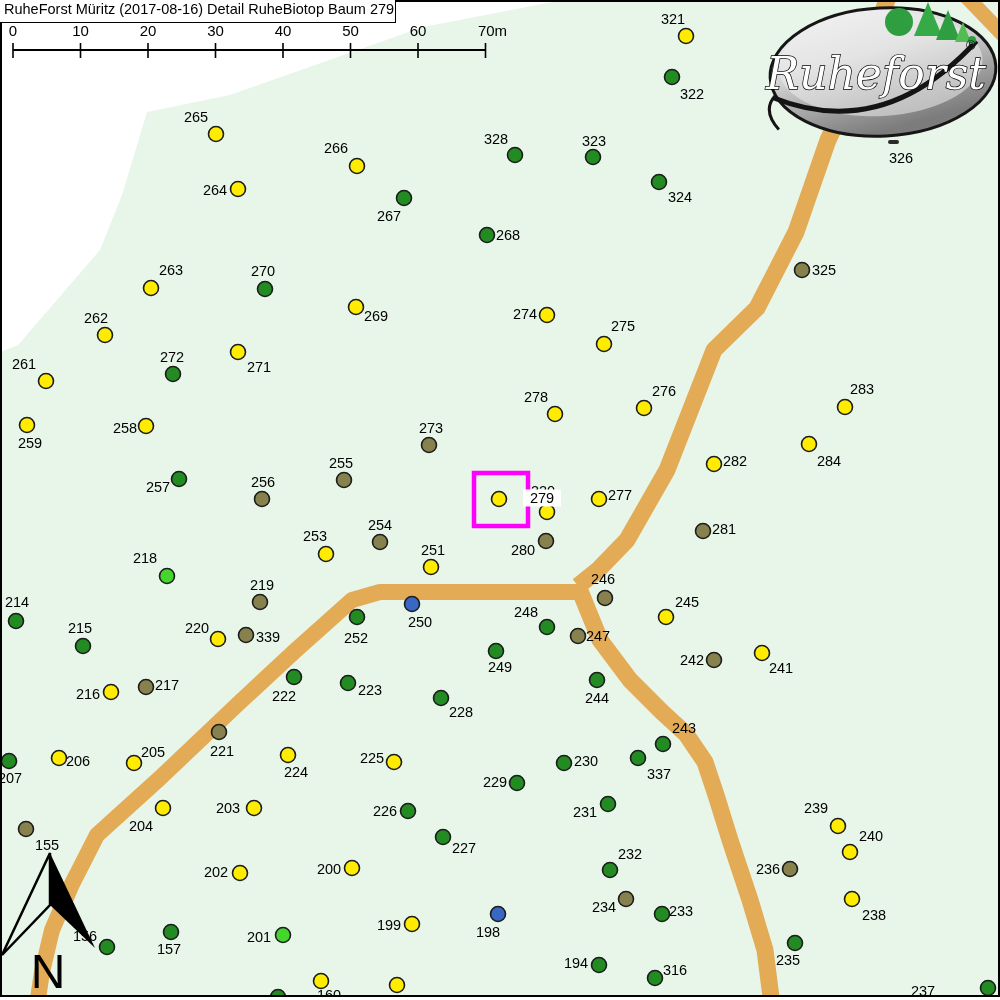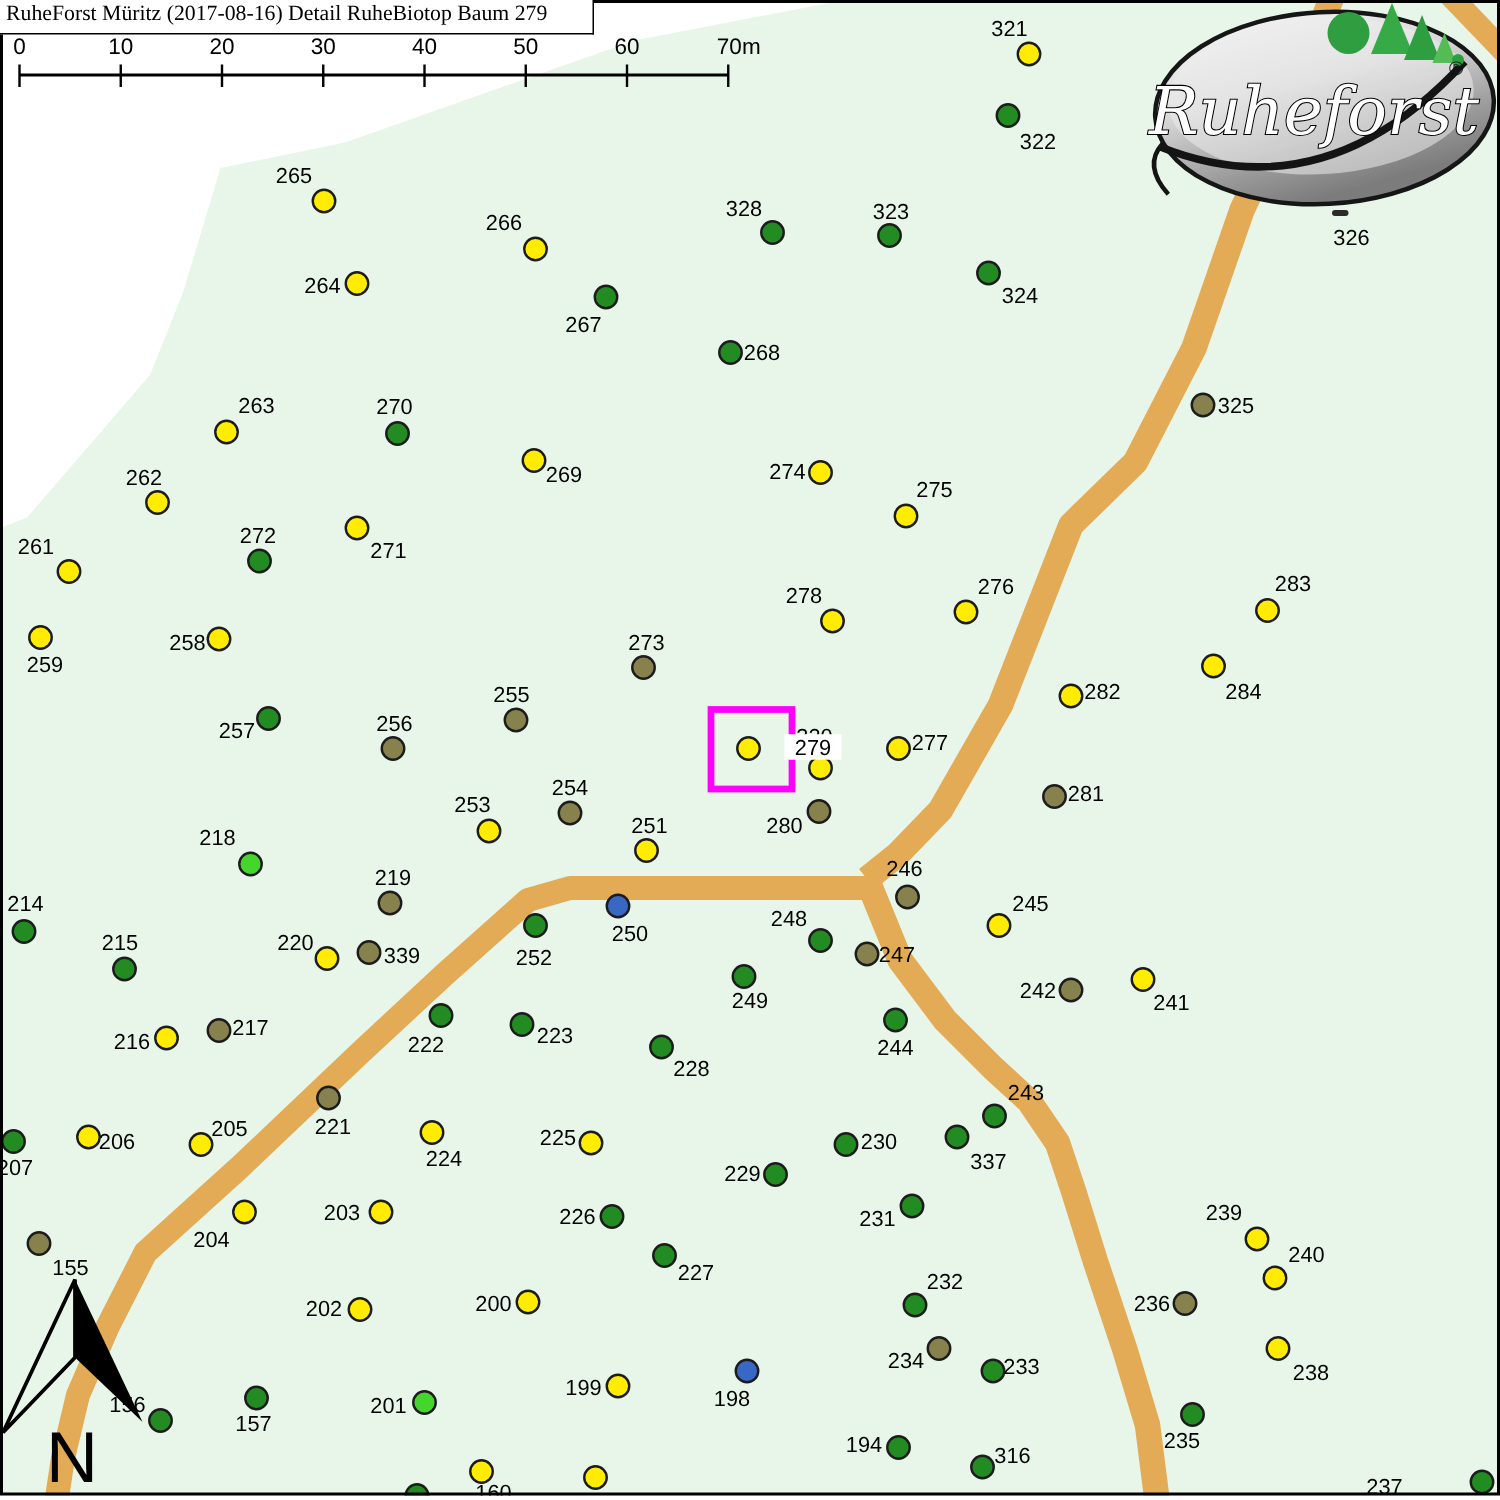"RuheForst Müritz (2017-08-16) Detail" .titlebar { font-family: Liberation Serif, serif -> none }
